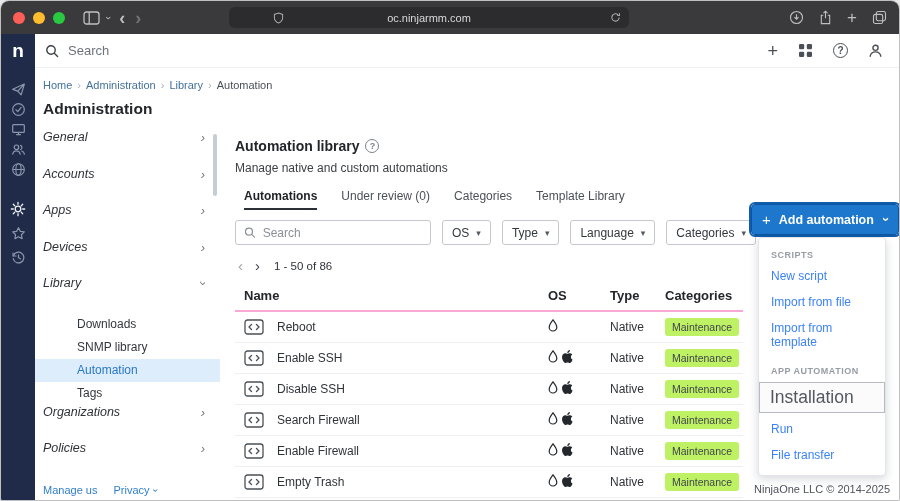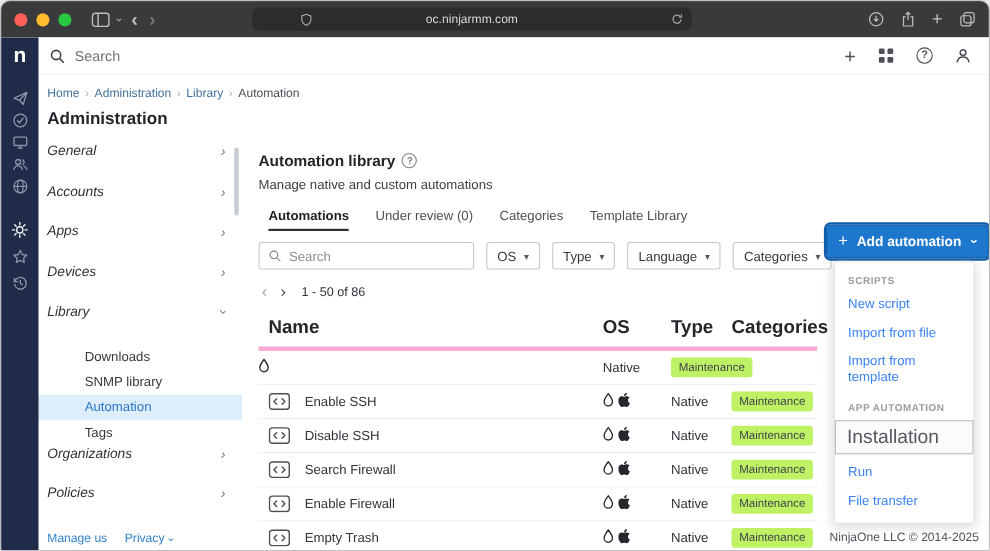"Name" .thead { border-bottom: 4px solid #f9a8d4 -> 2px solid #f9a8d4; font-size: 17px -> 13px }
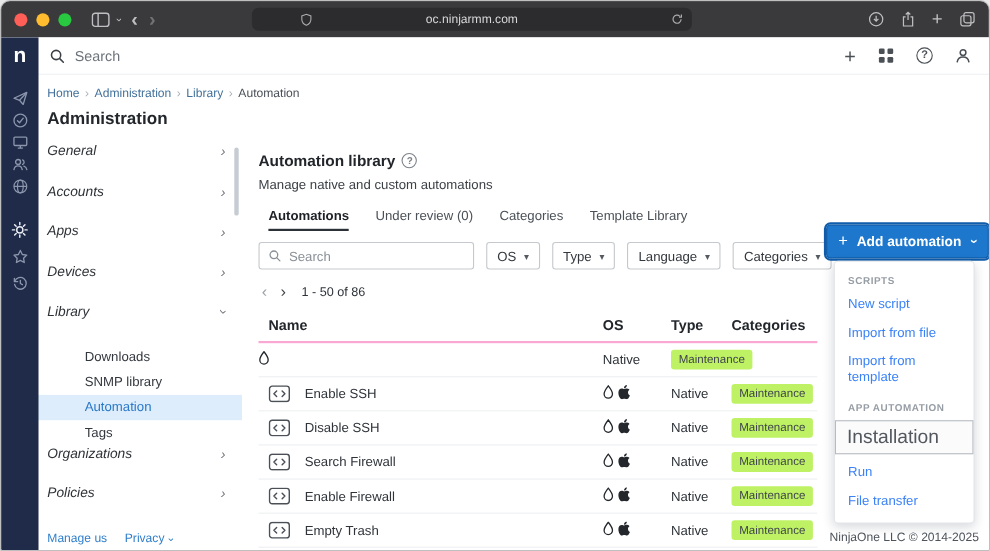"Reboot" span.cellname { html: none -> <span> <span> <svg> <rect></rect> <path></path> </svg> </span> <span>Reboot</span> </span> }
